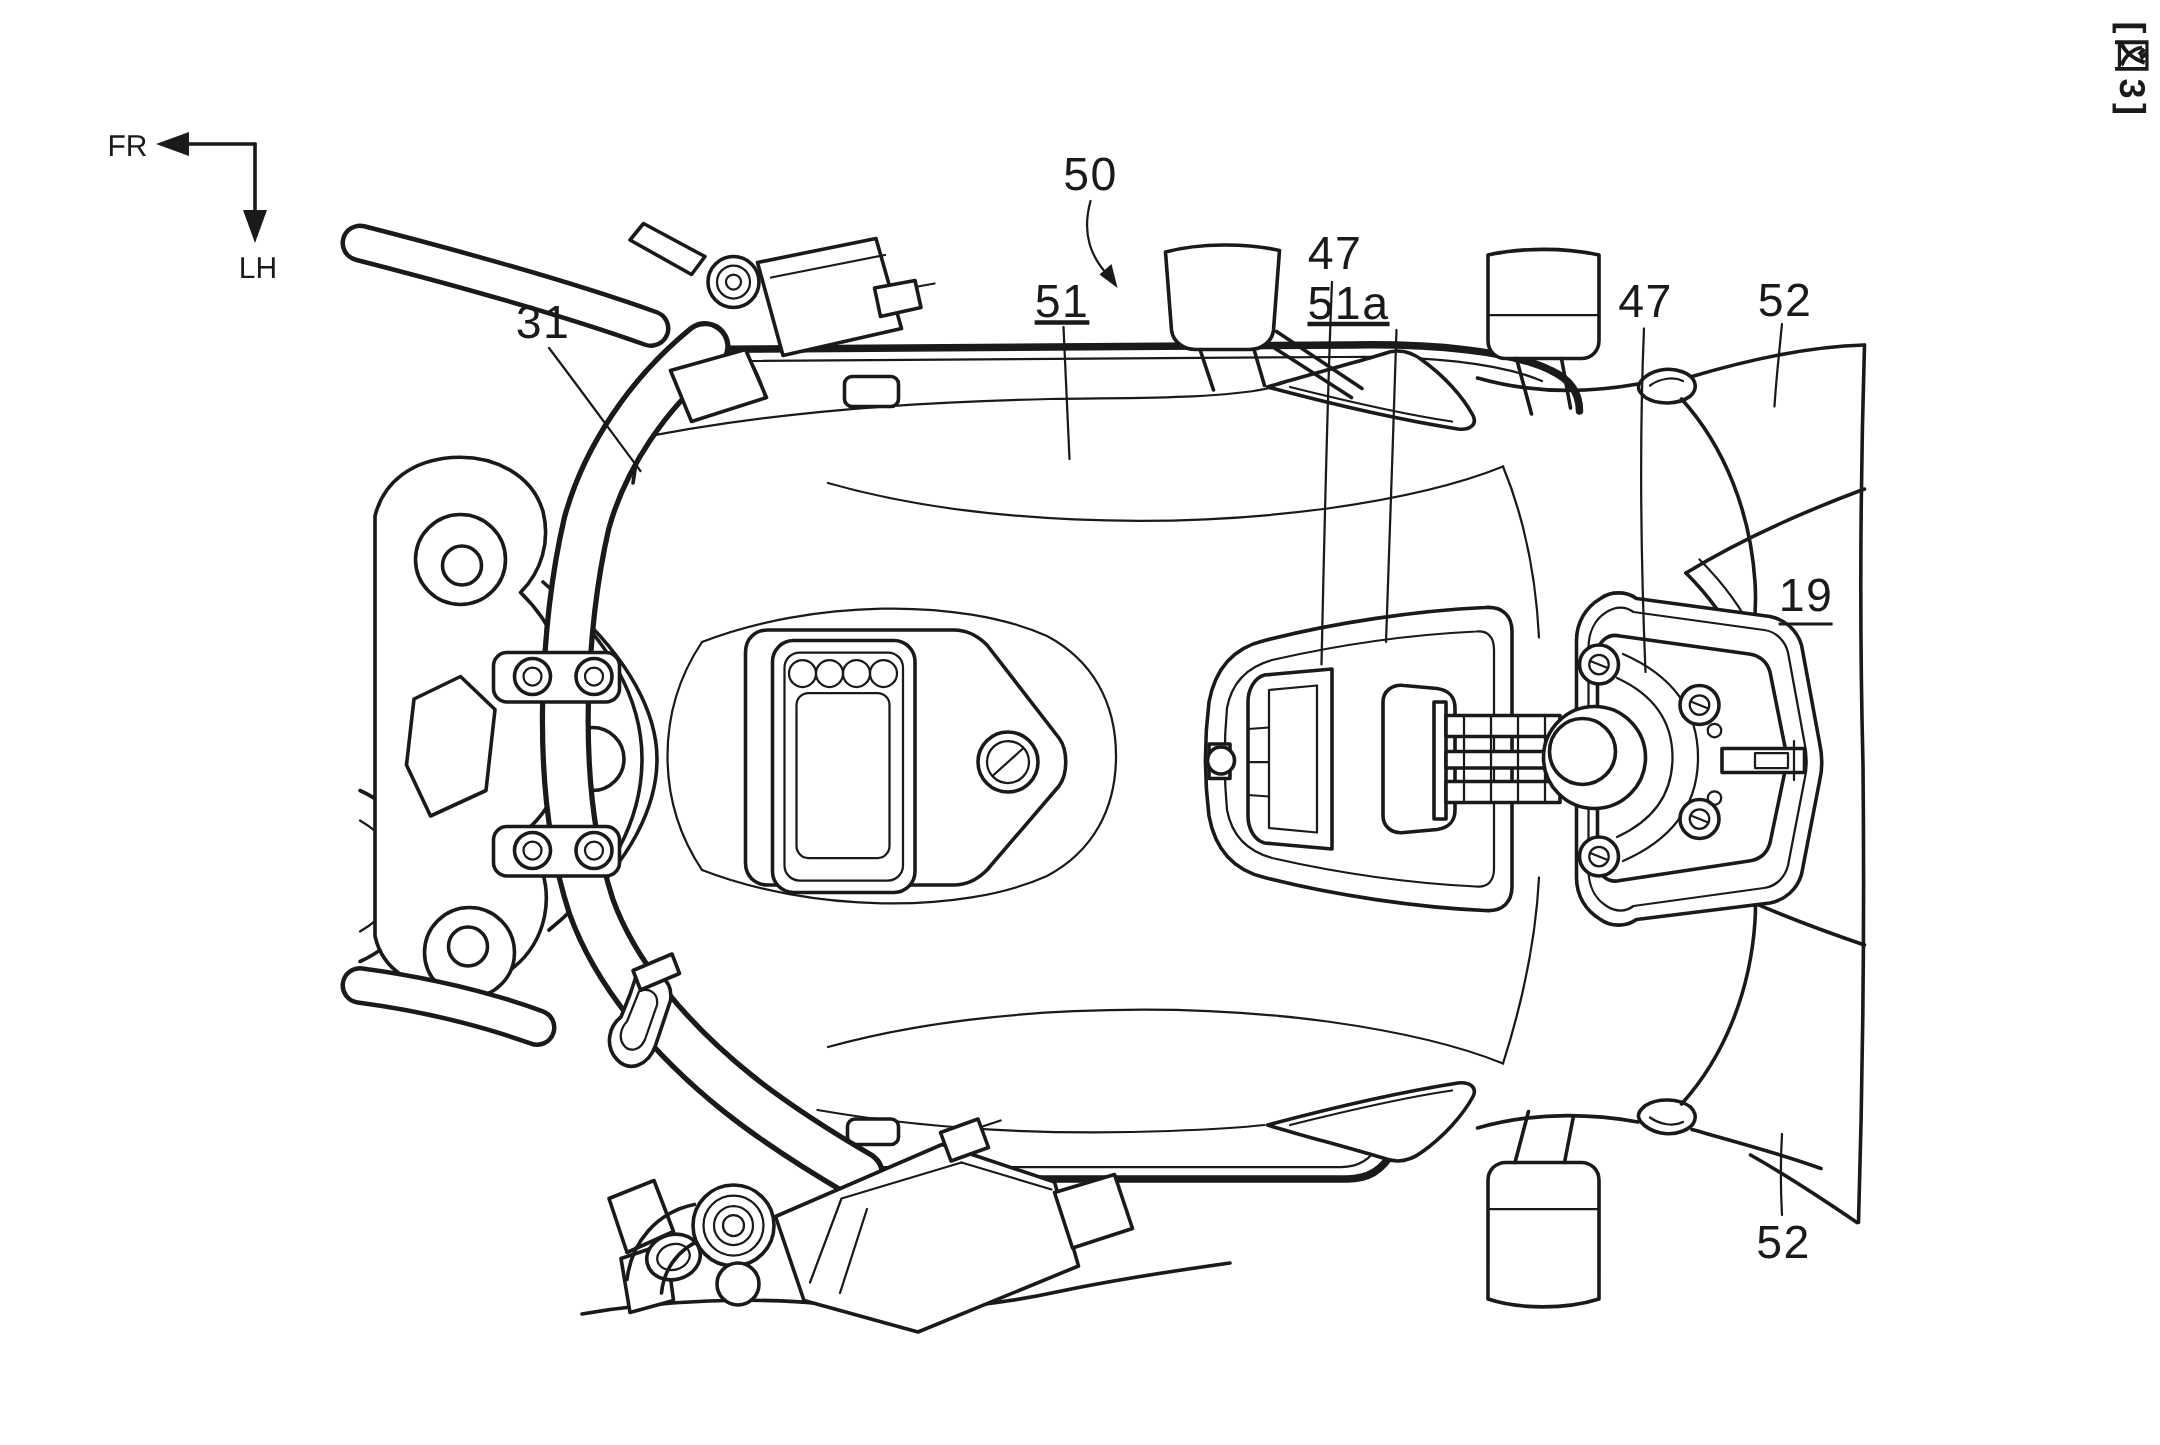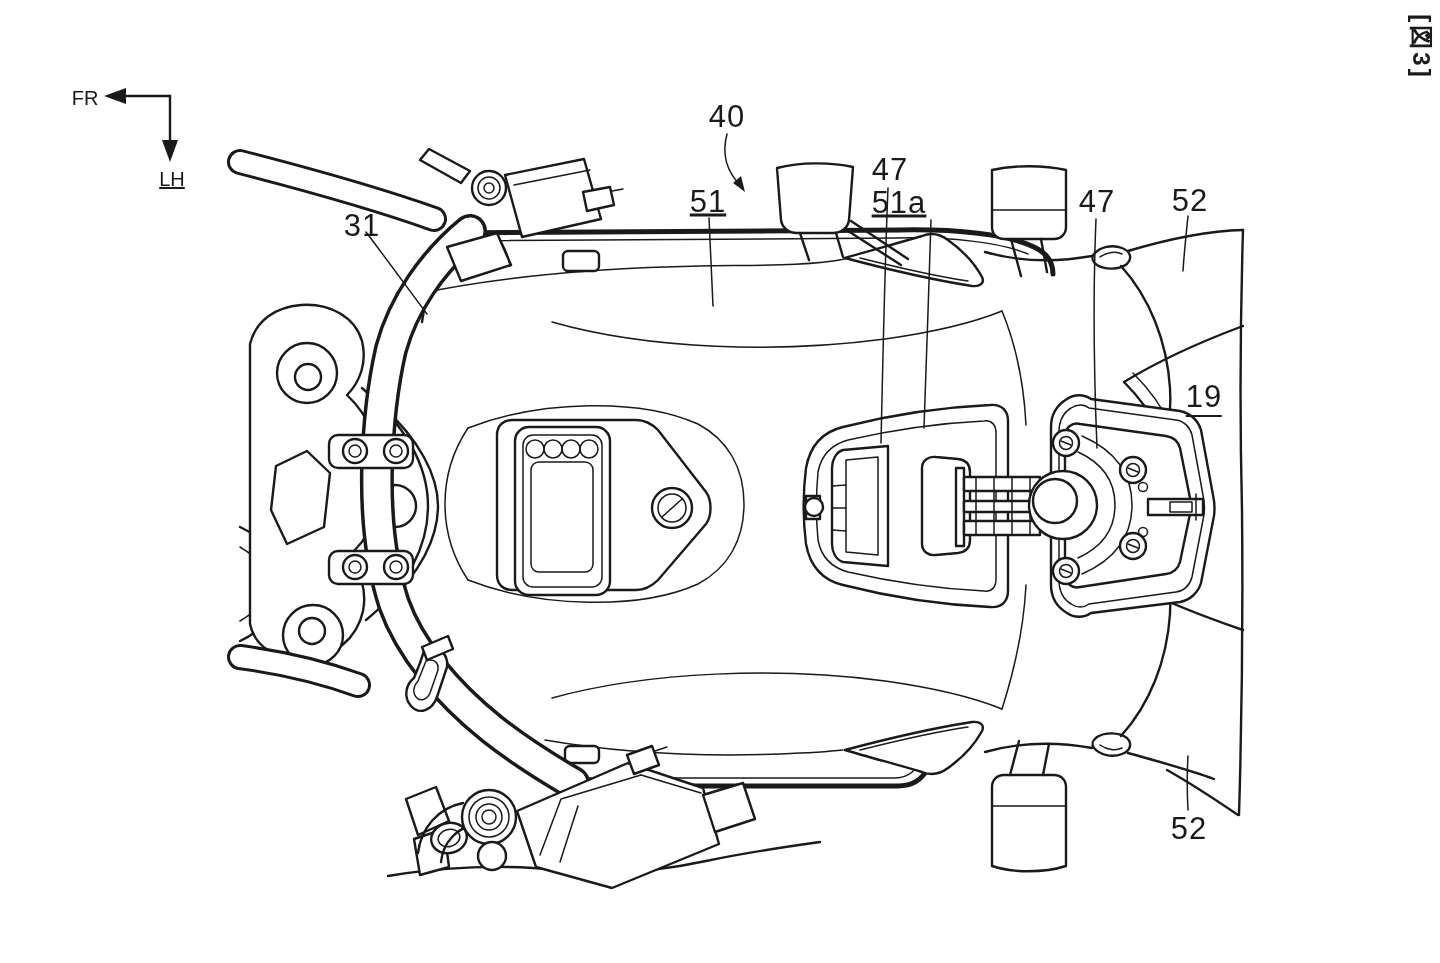"40" div.lbl { text: 40 -> 50 }
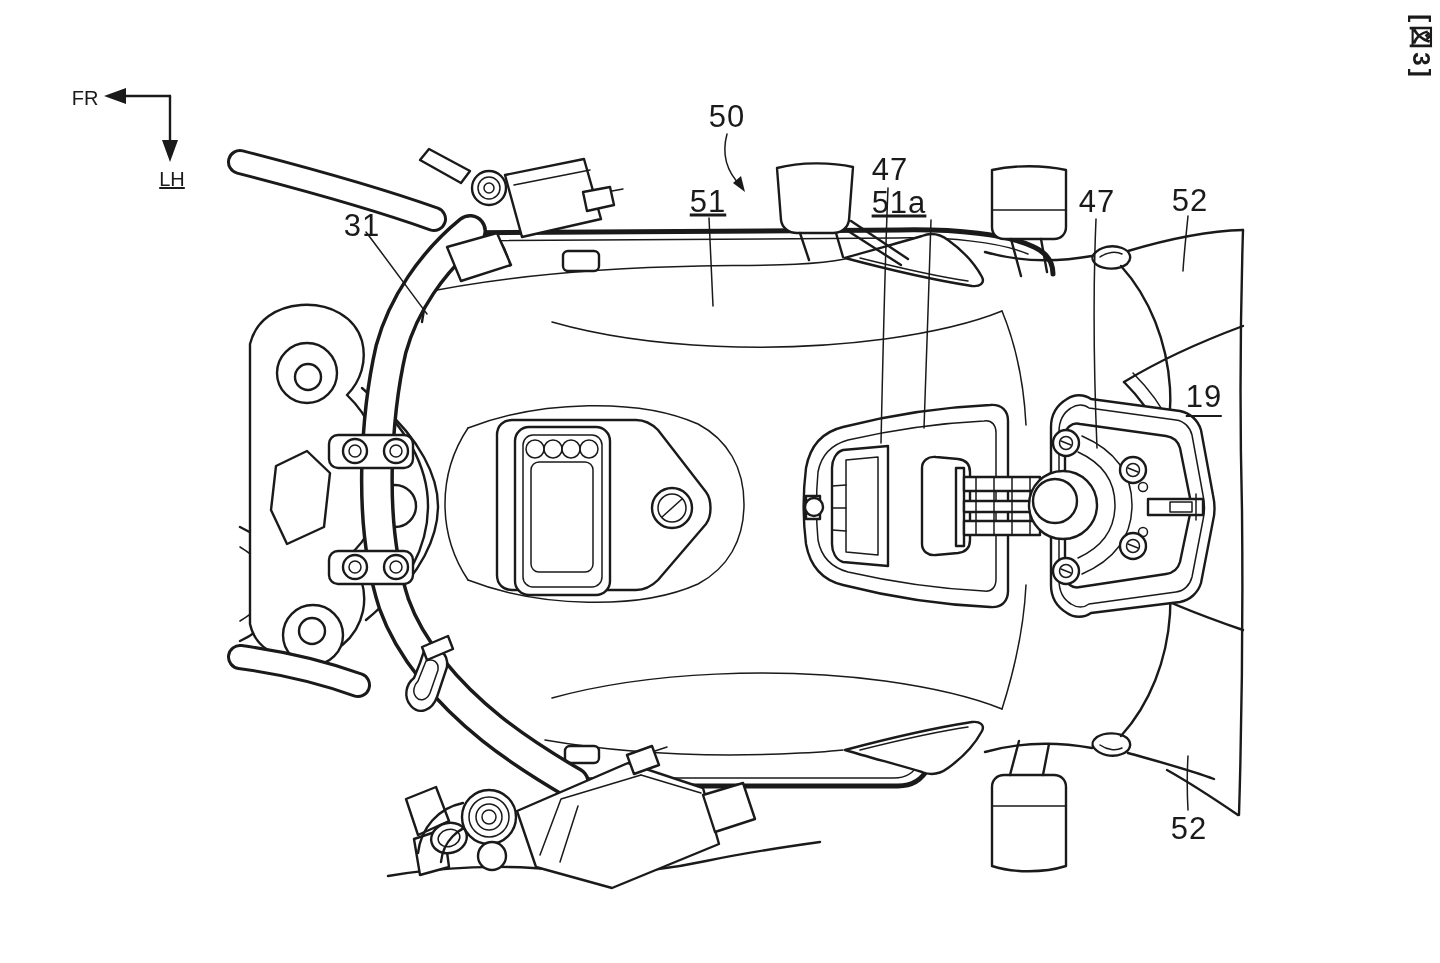"LH" div.dirlbl { text-decoration: underline -> none }
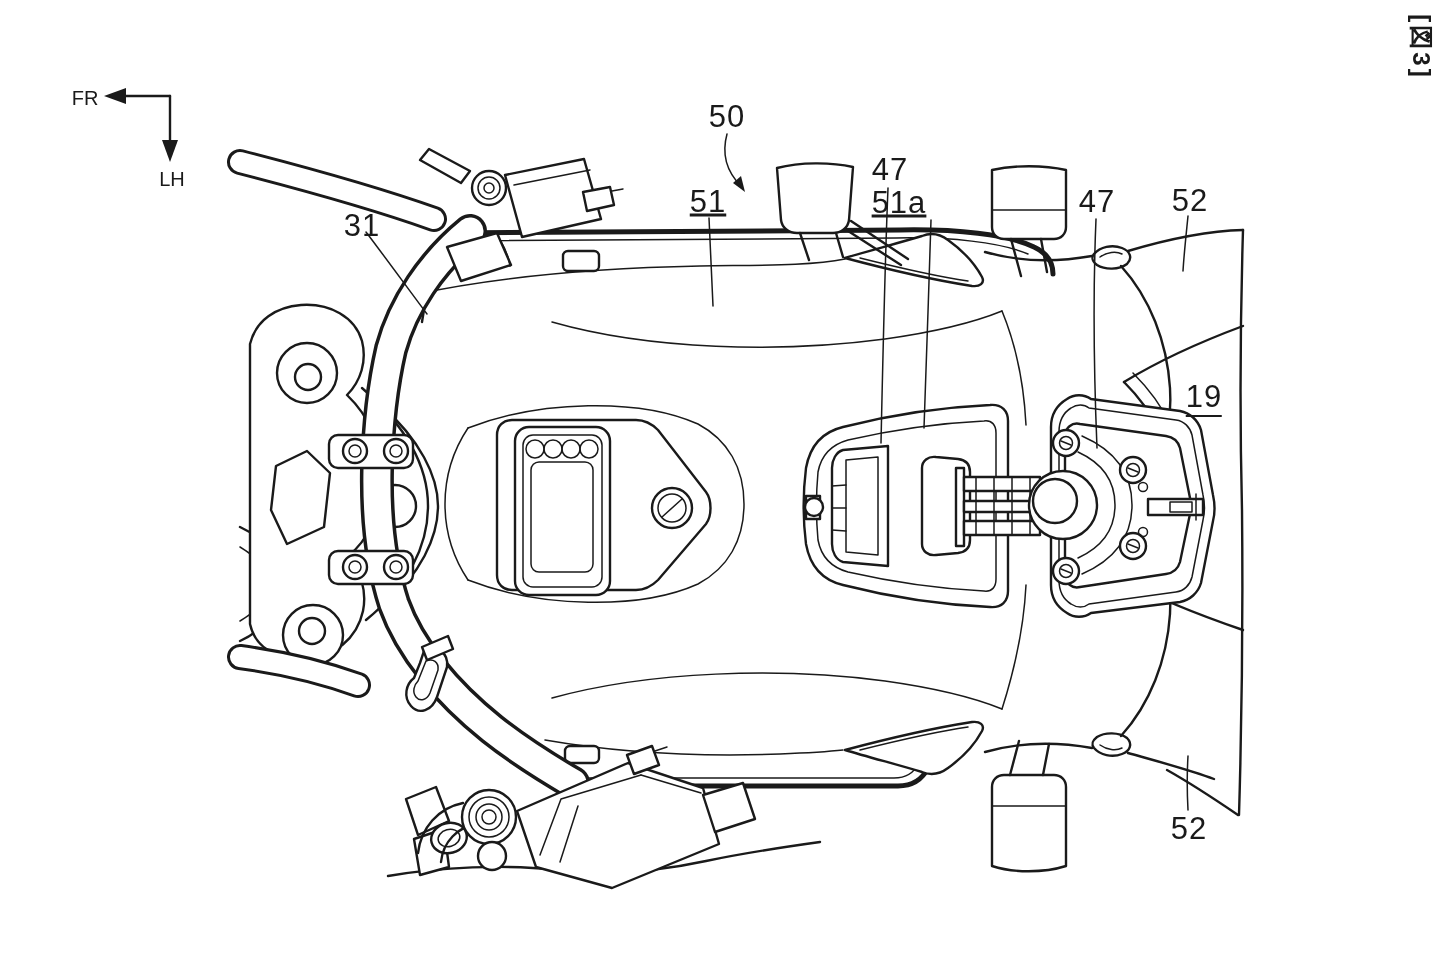"31" div.lbl { top: 225px -> 215px }
